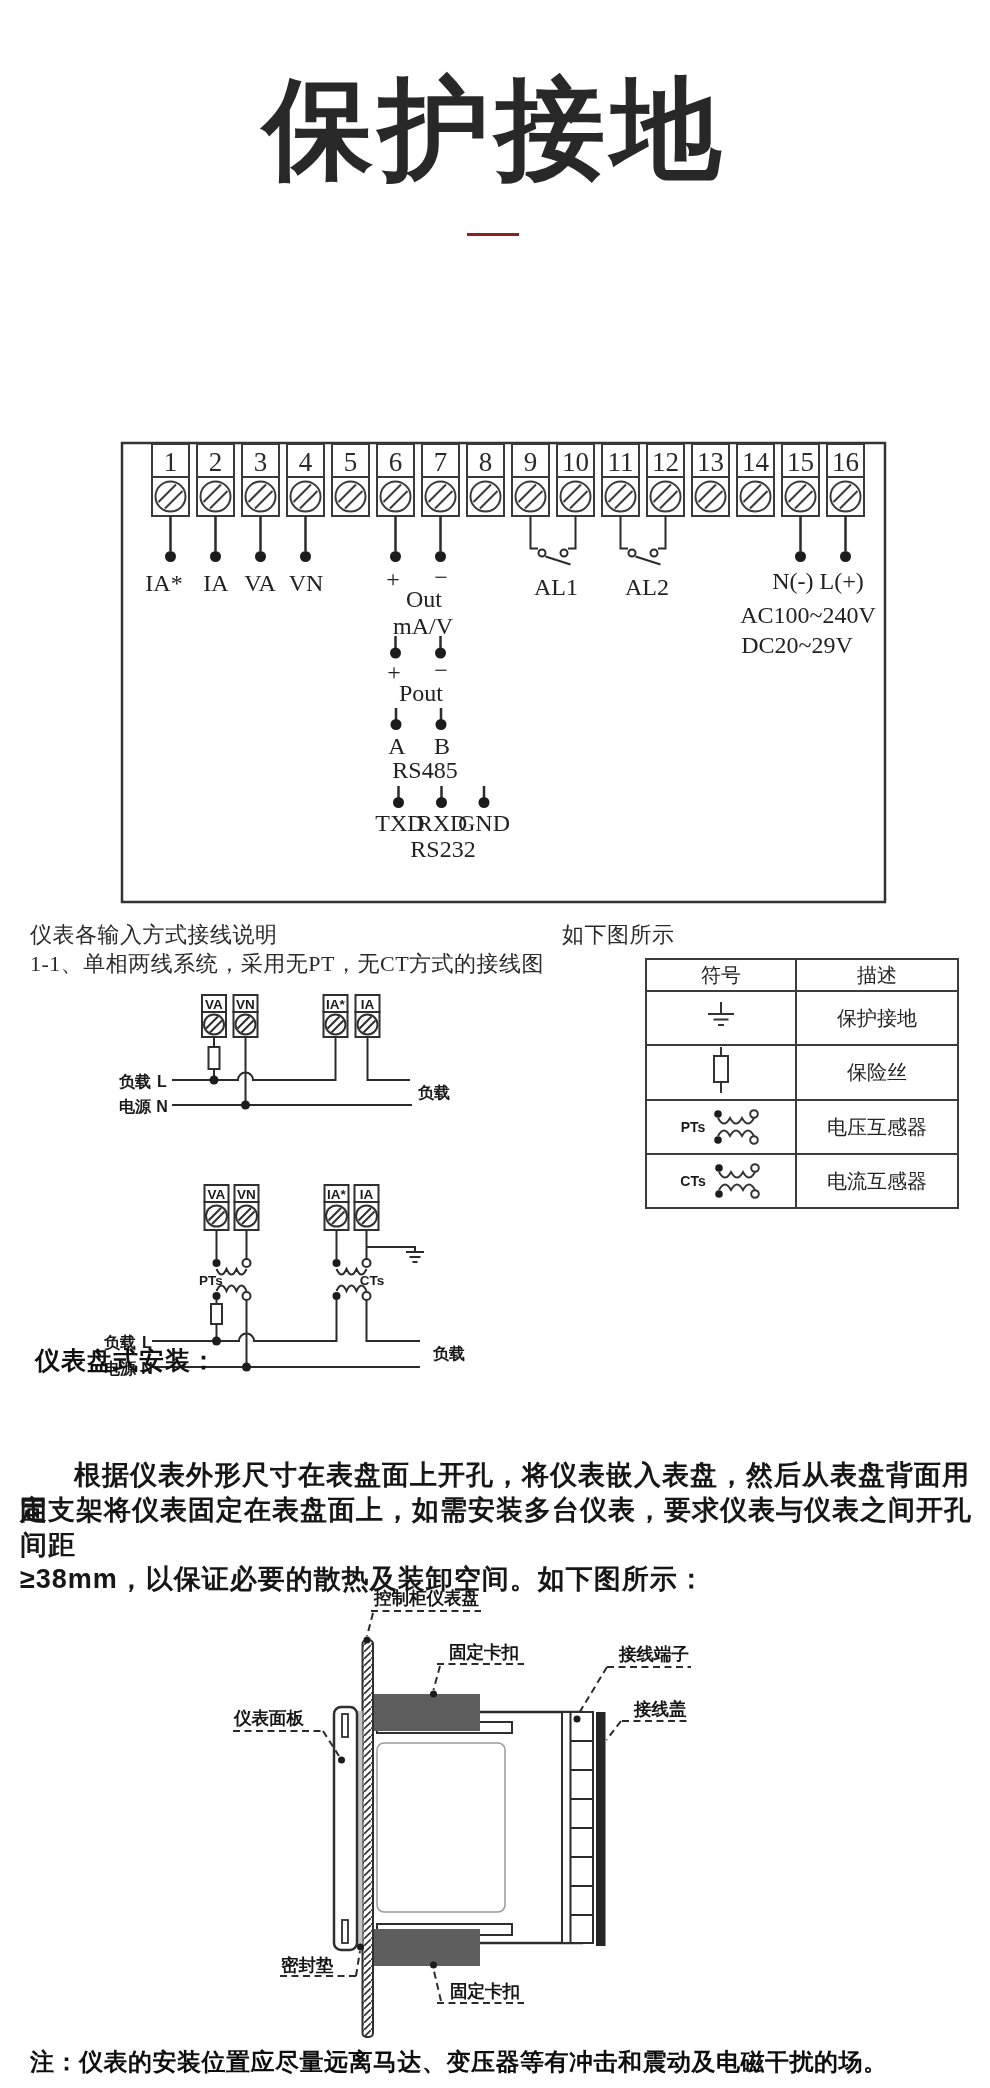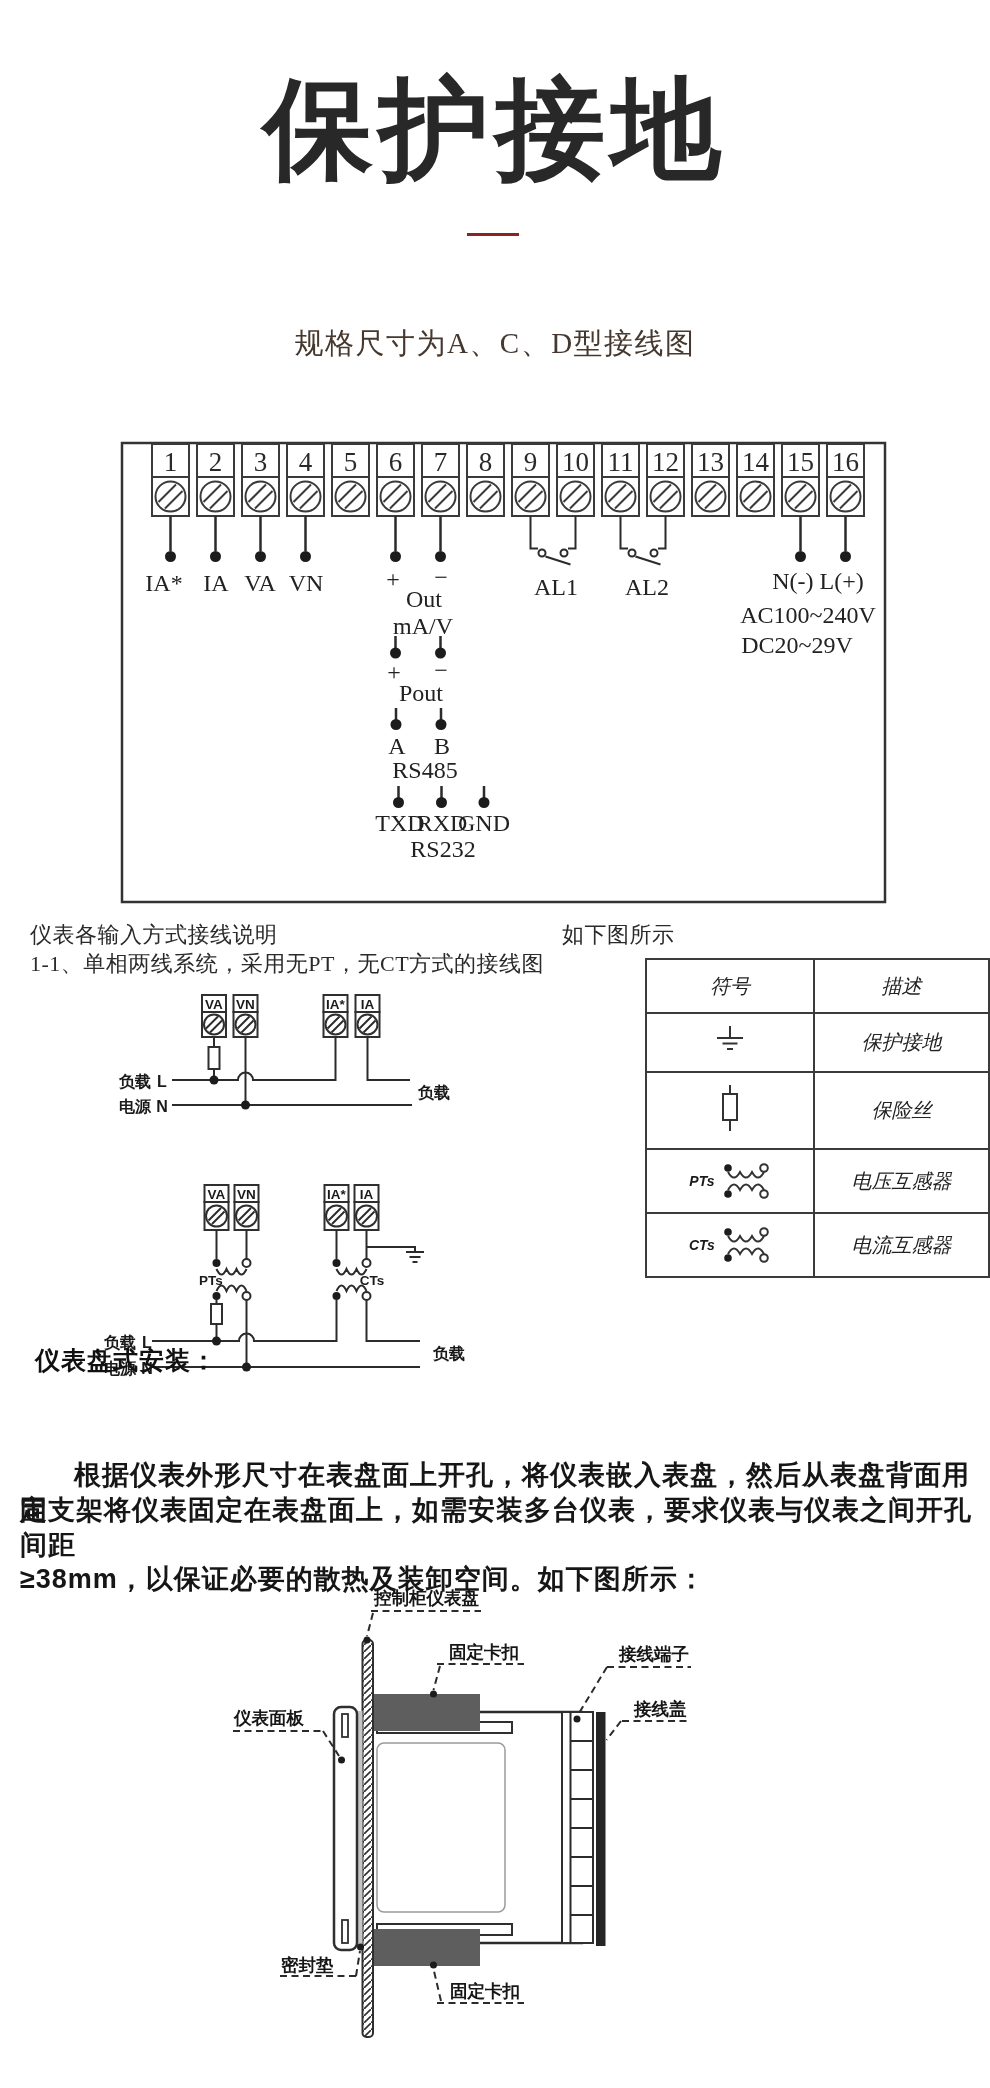"规格尺寸为A、C、D型接线图" div.abs { html: <div>规格尺寸为A、C、D型接线图</div> -> none }
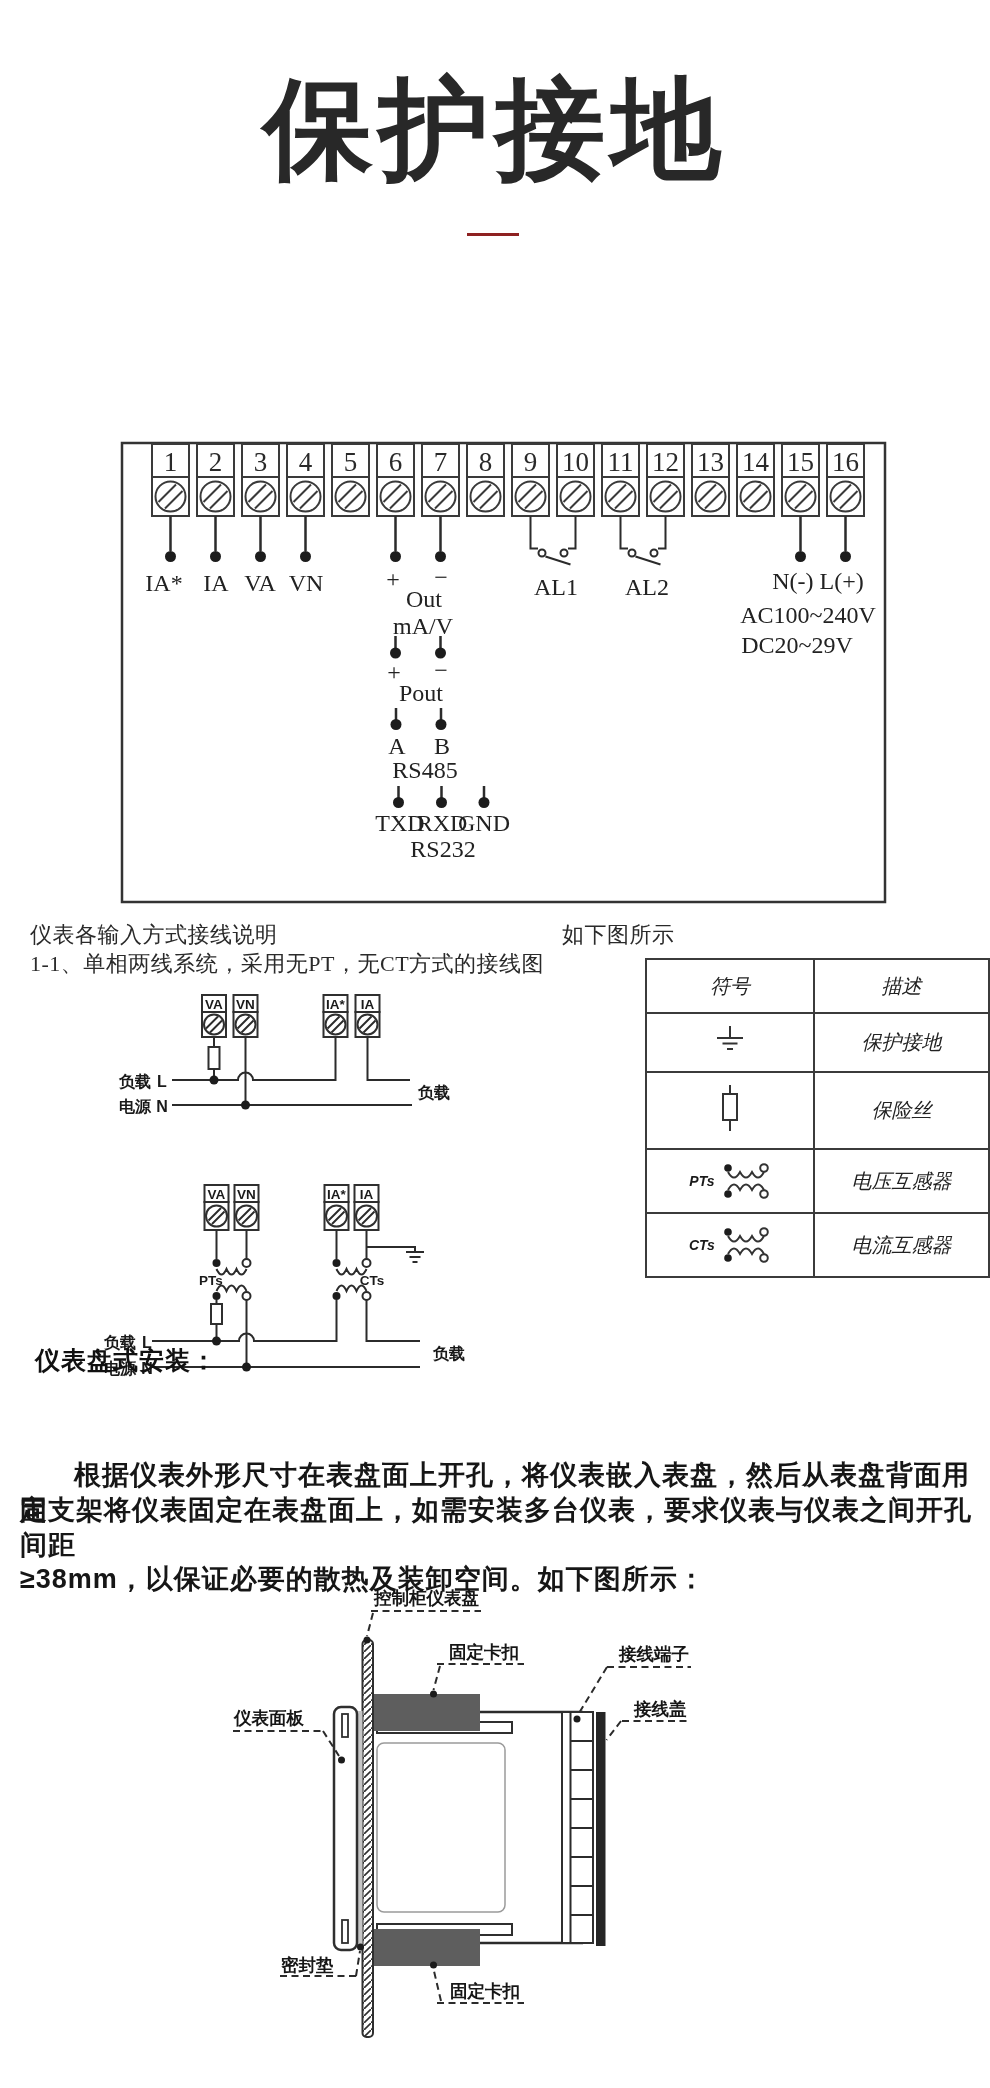"符号" #symbol-table th,#symbol-table td { font-style: italic -> none; padding: 12px -> 1px }
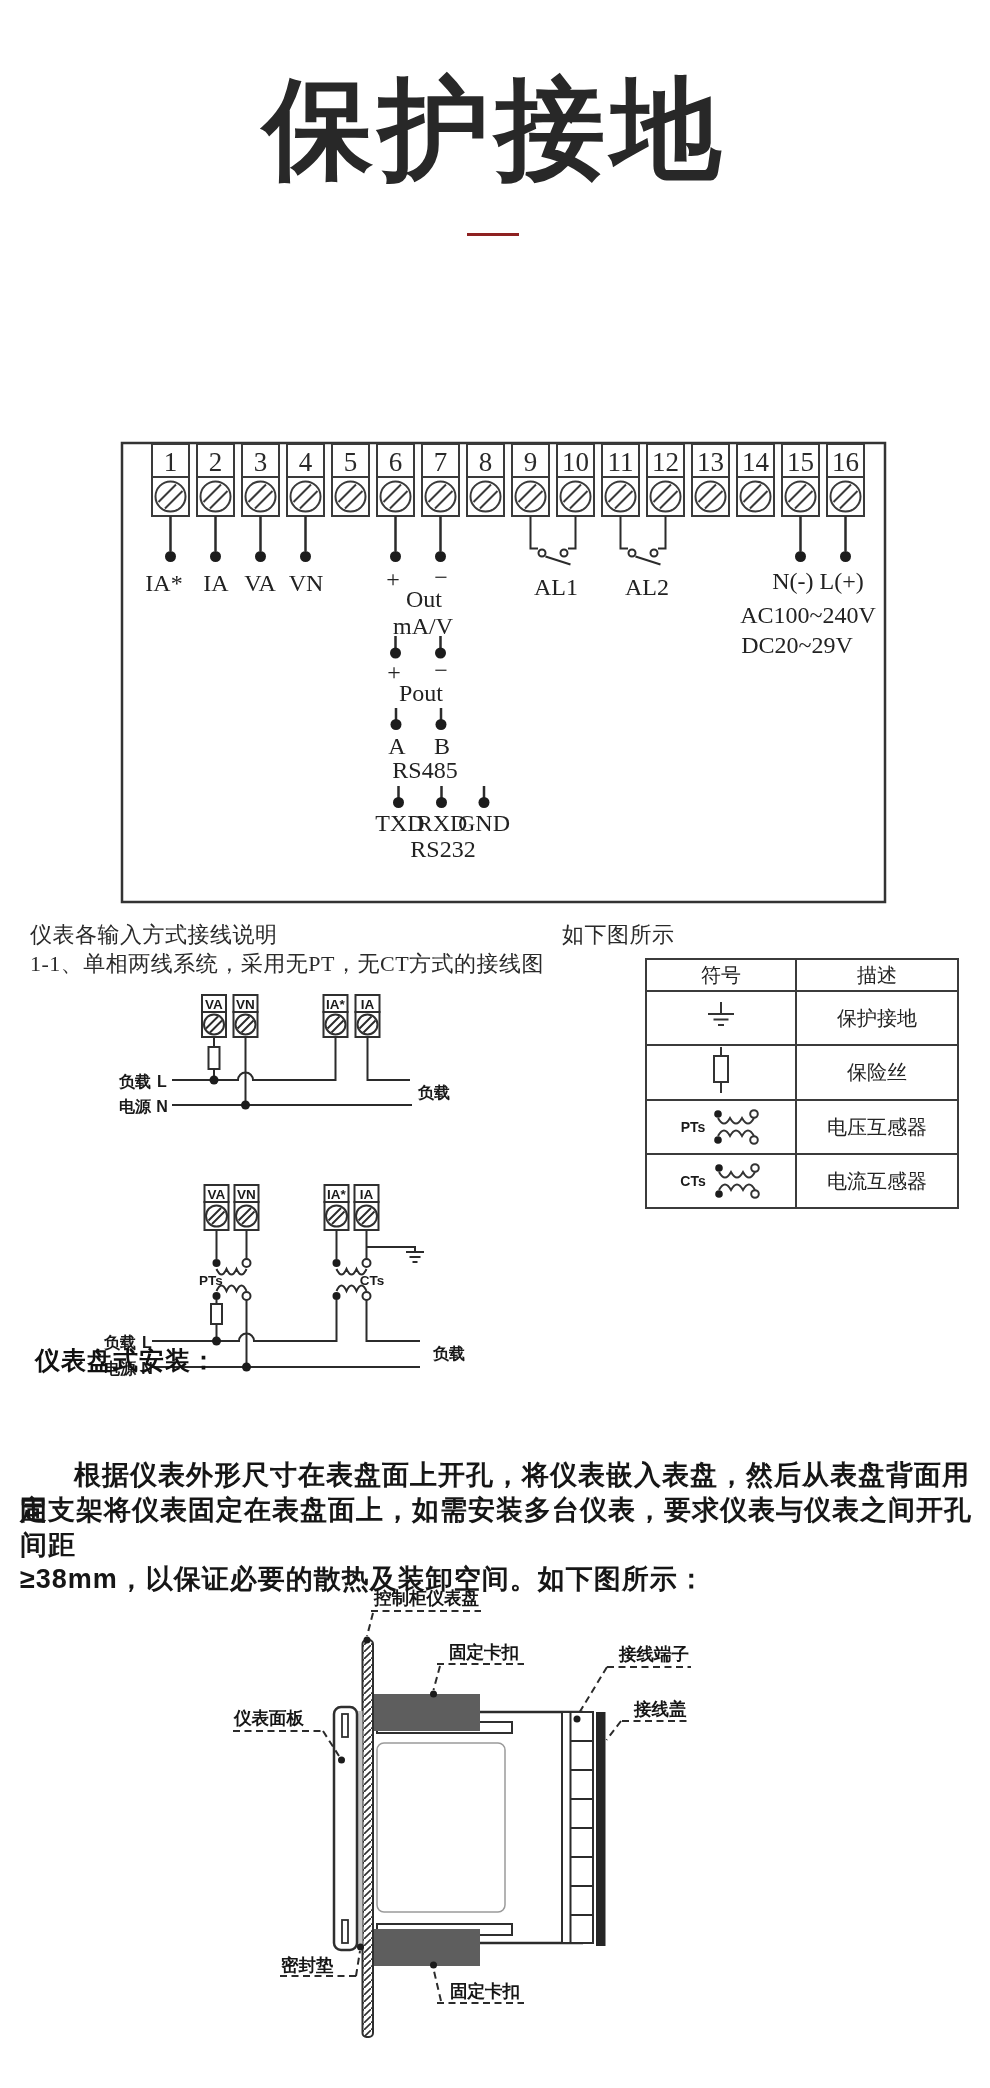"注：仪表的安装位置应尽量远离马达、变压器等有冲击和震动及电磁干扰的场。" div.abs { html: none -> <div>注：仪表的安装位置应尽量远离马达、变压器等有冲击和震动及电磁干扰的场。</div> }
